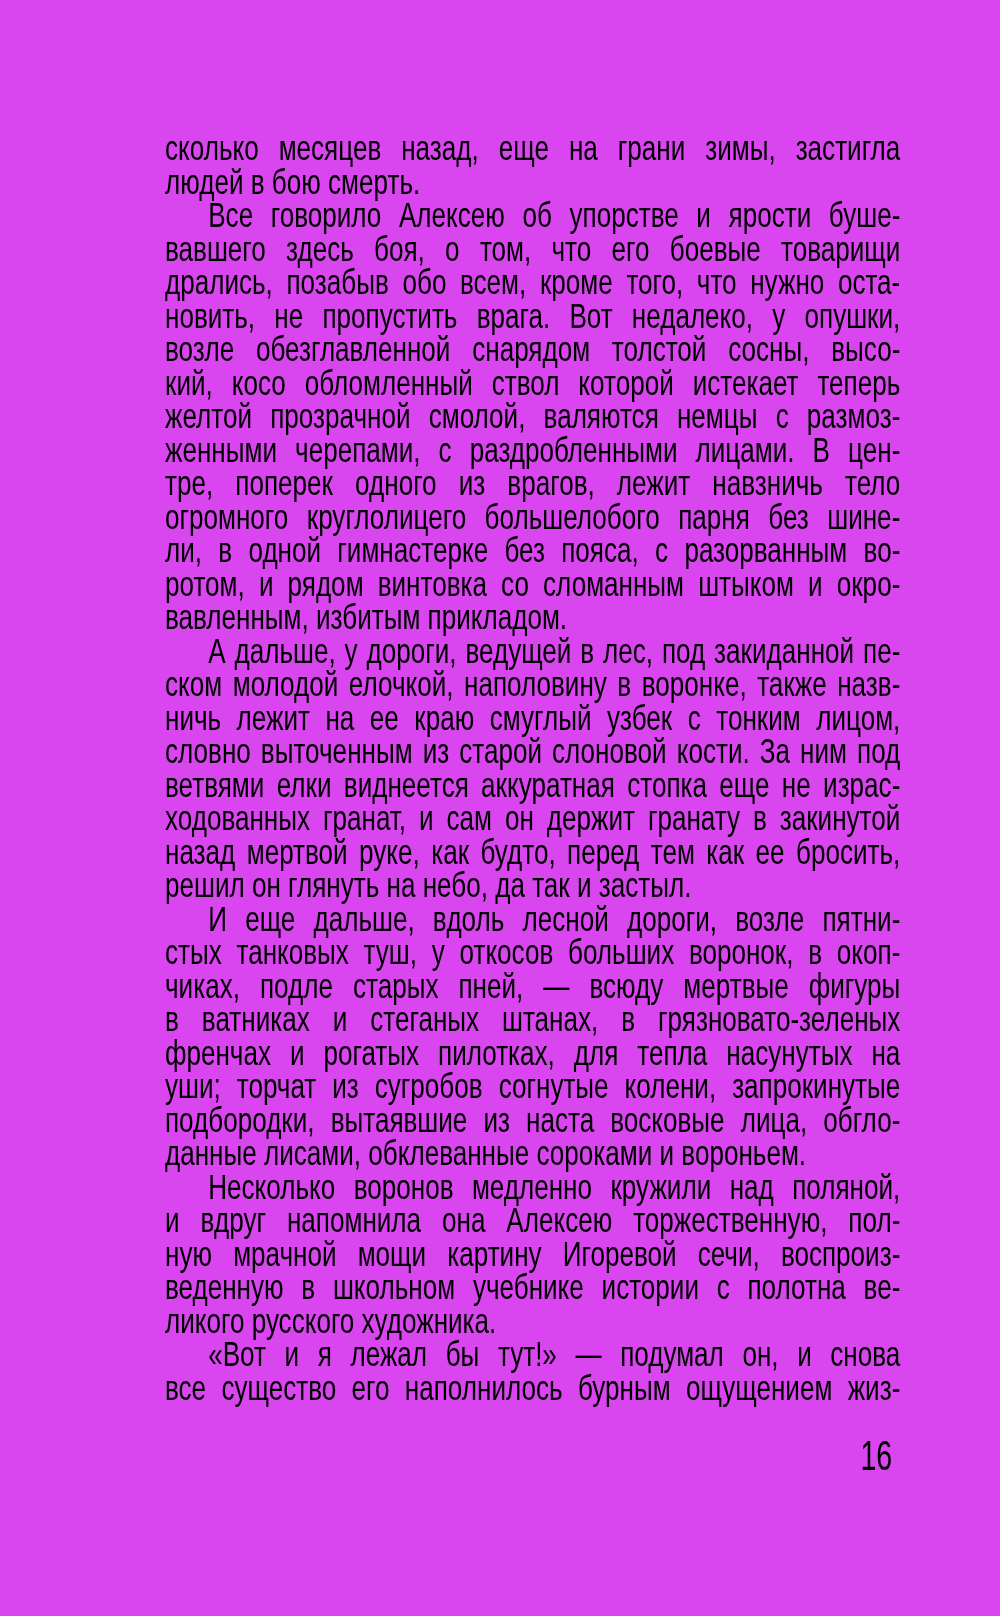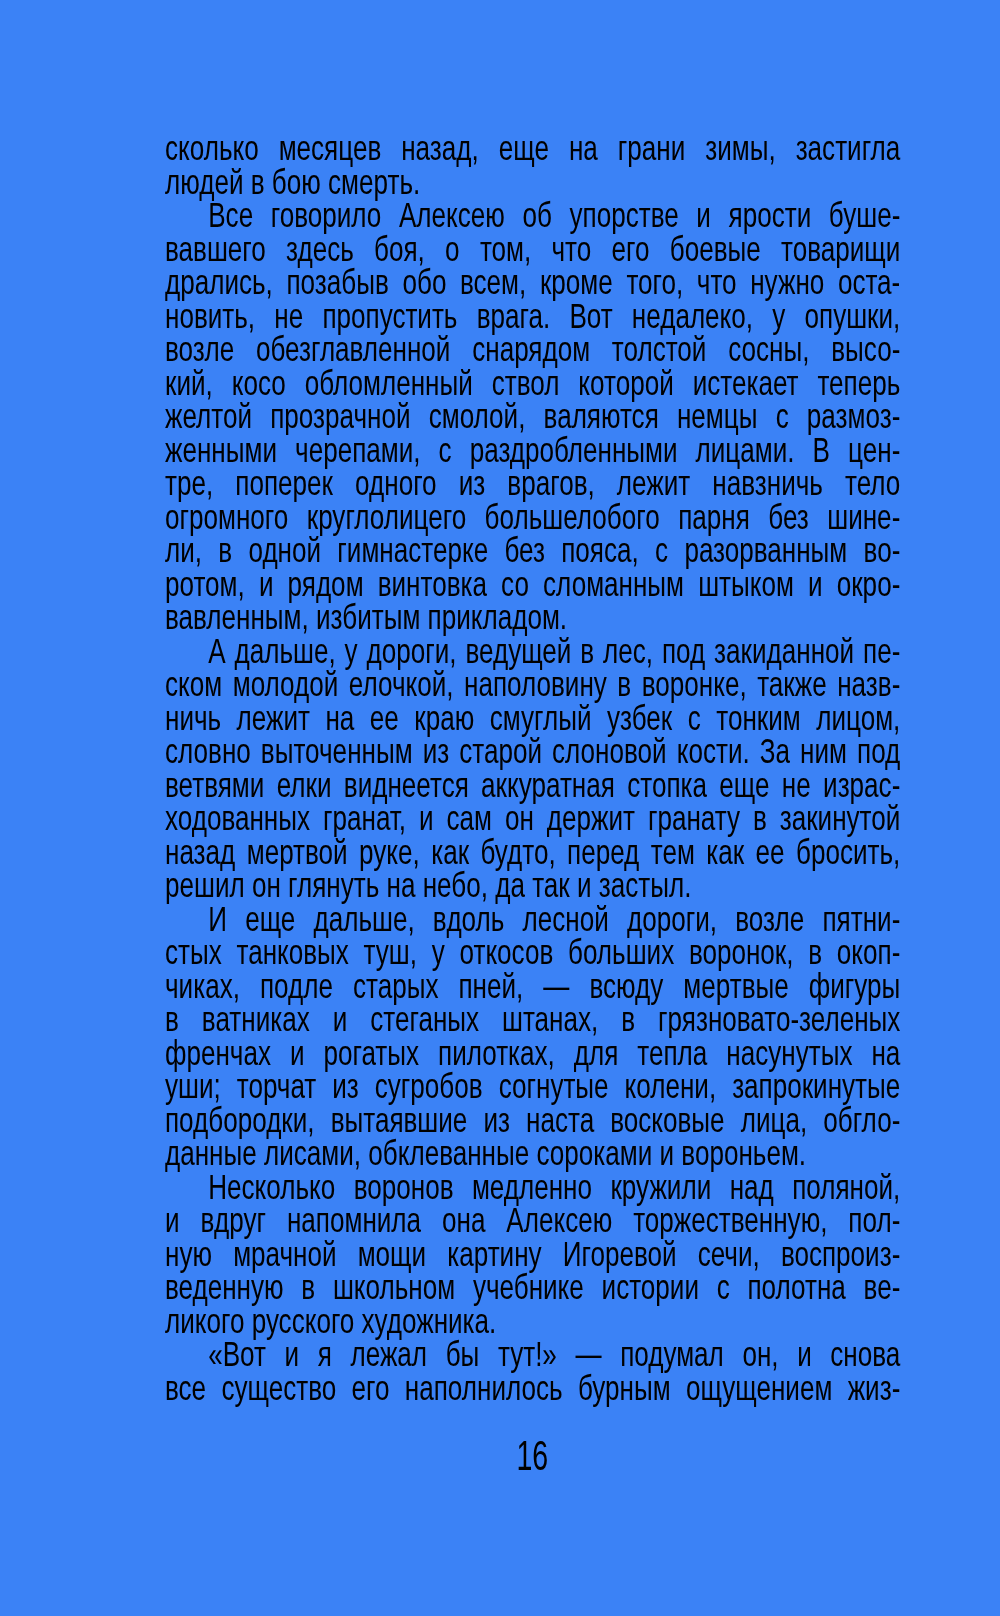"сколько месяцев назад, еще на" .book-page { background: #3b82f6 -> #d946ef }
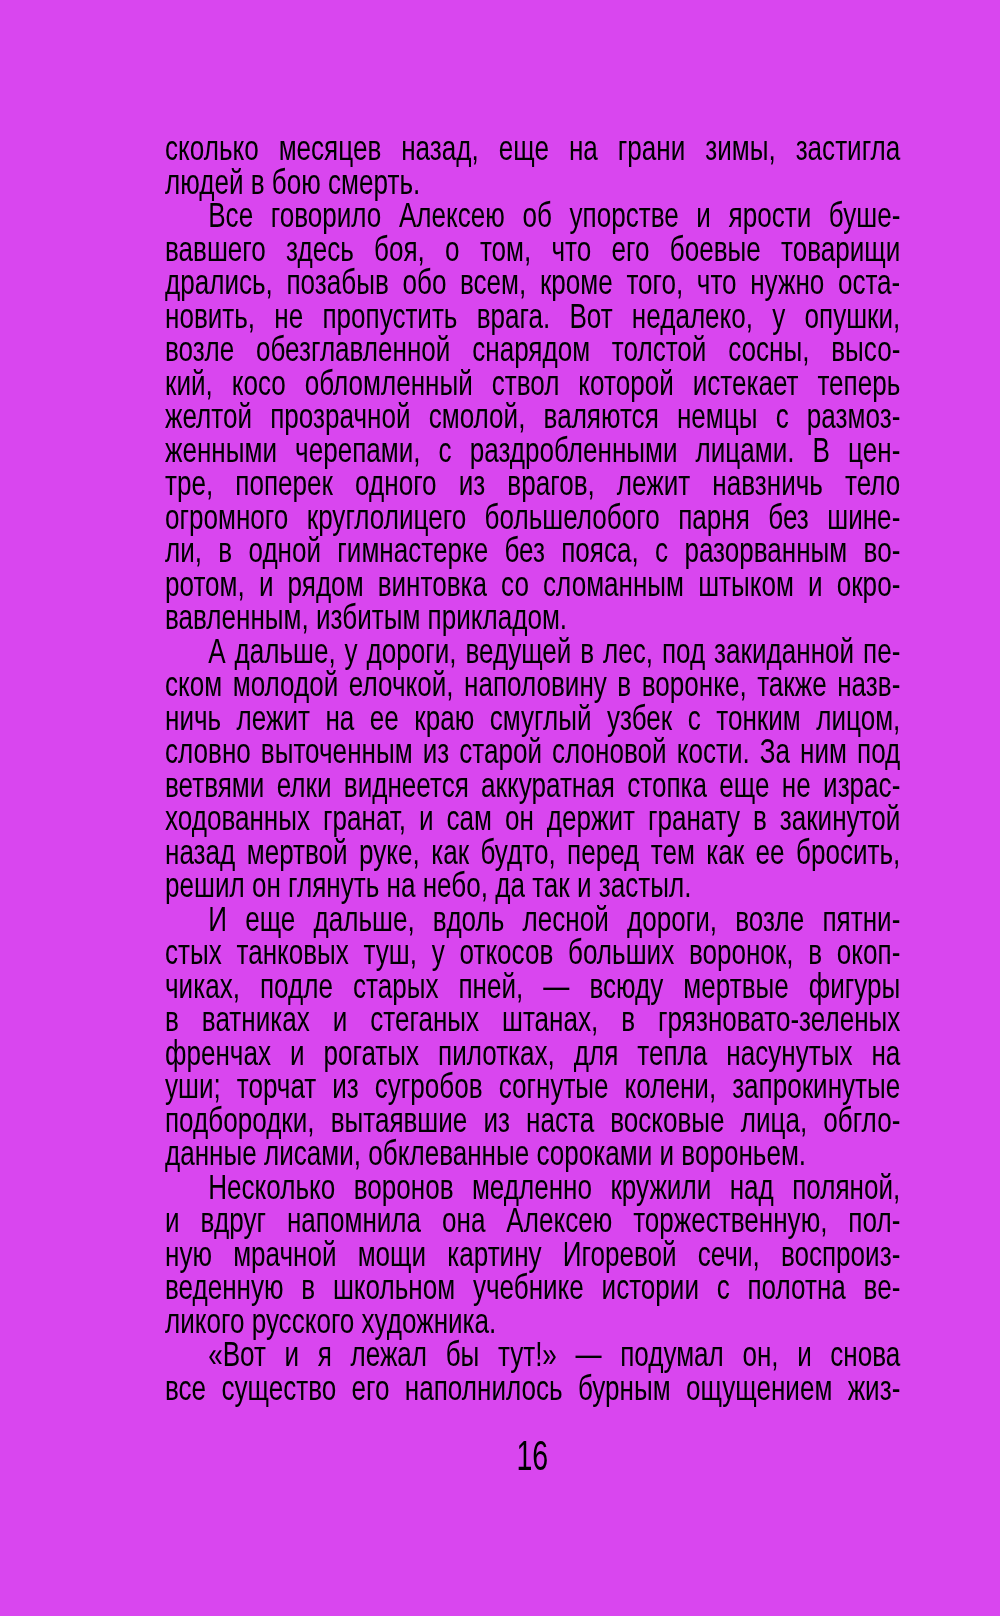"16" .page-number { text-align: center -> right }
